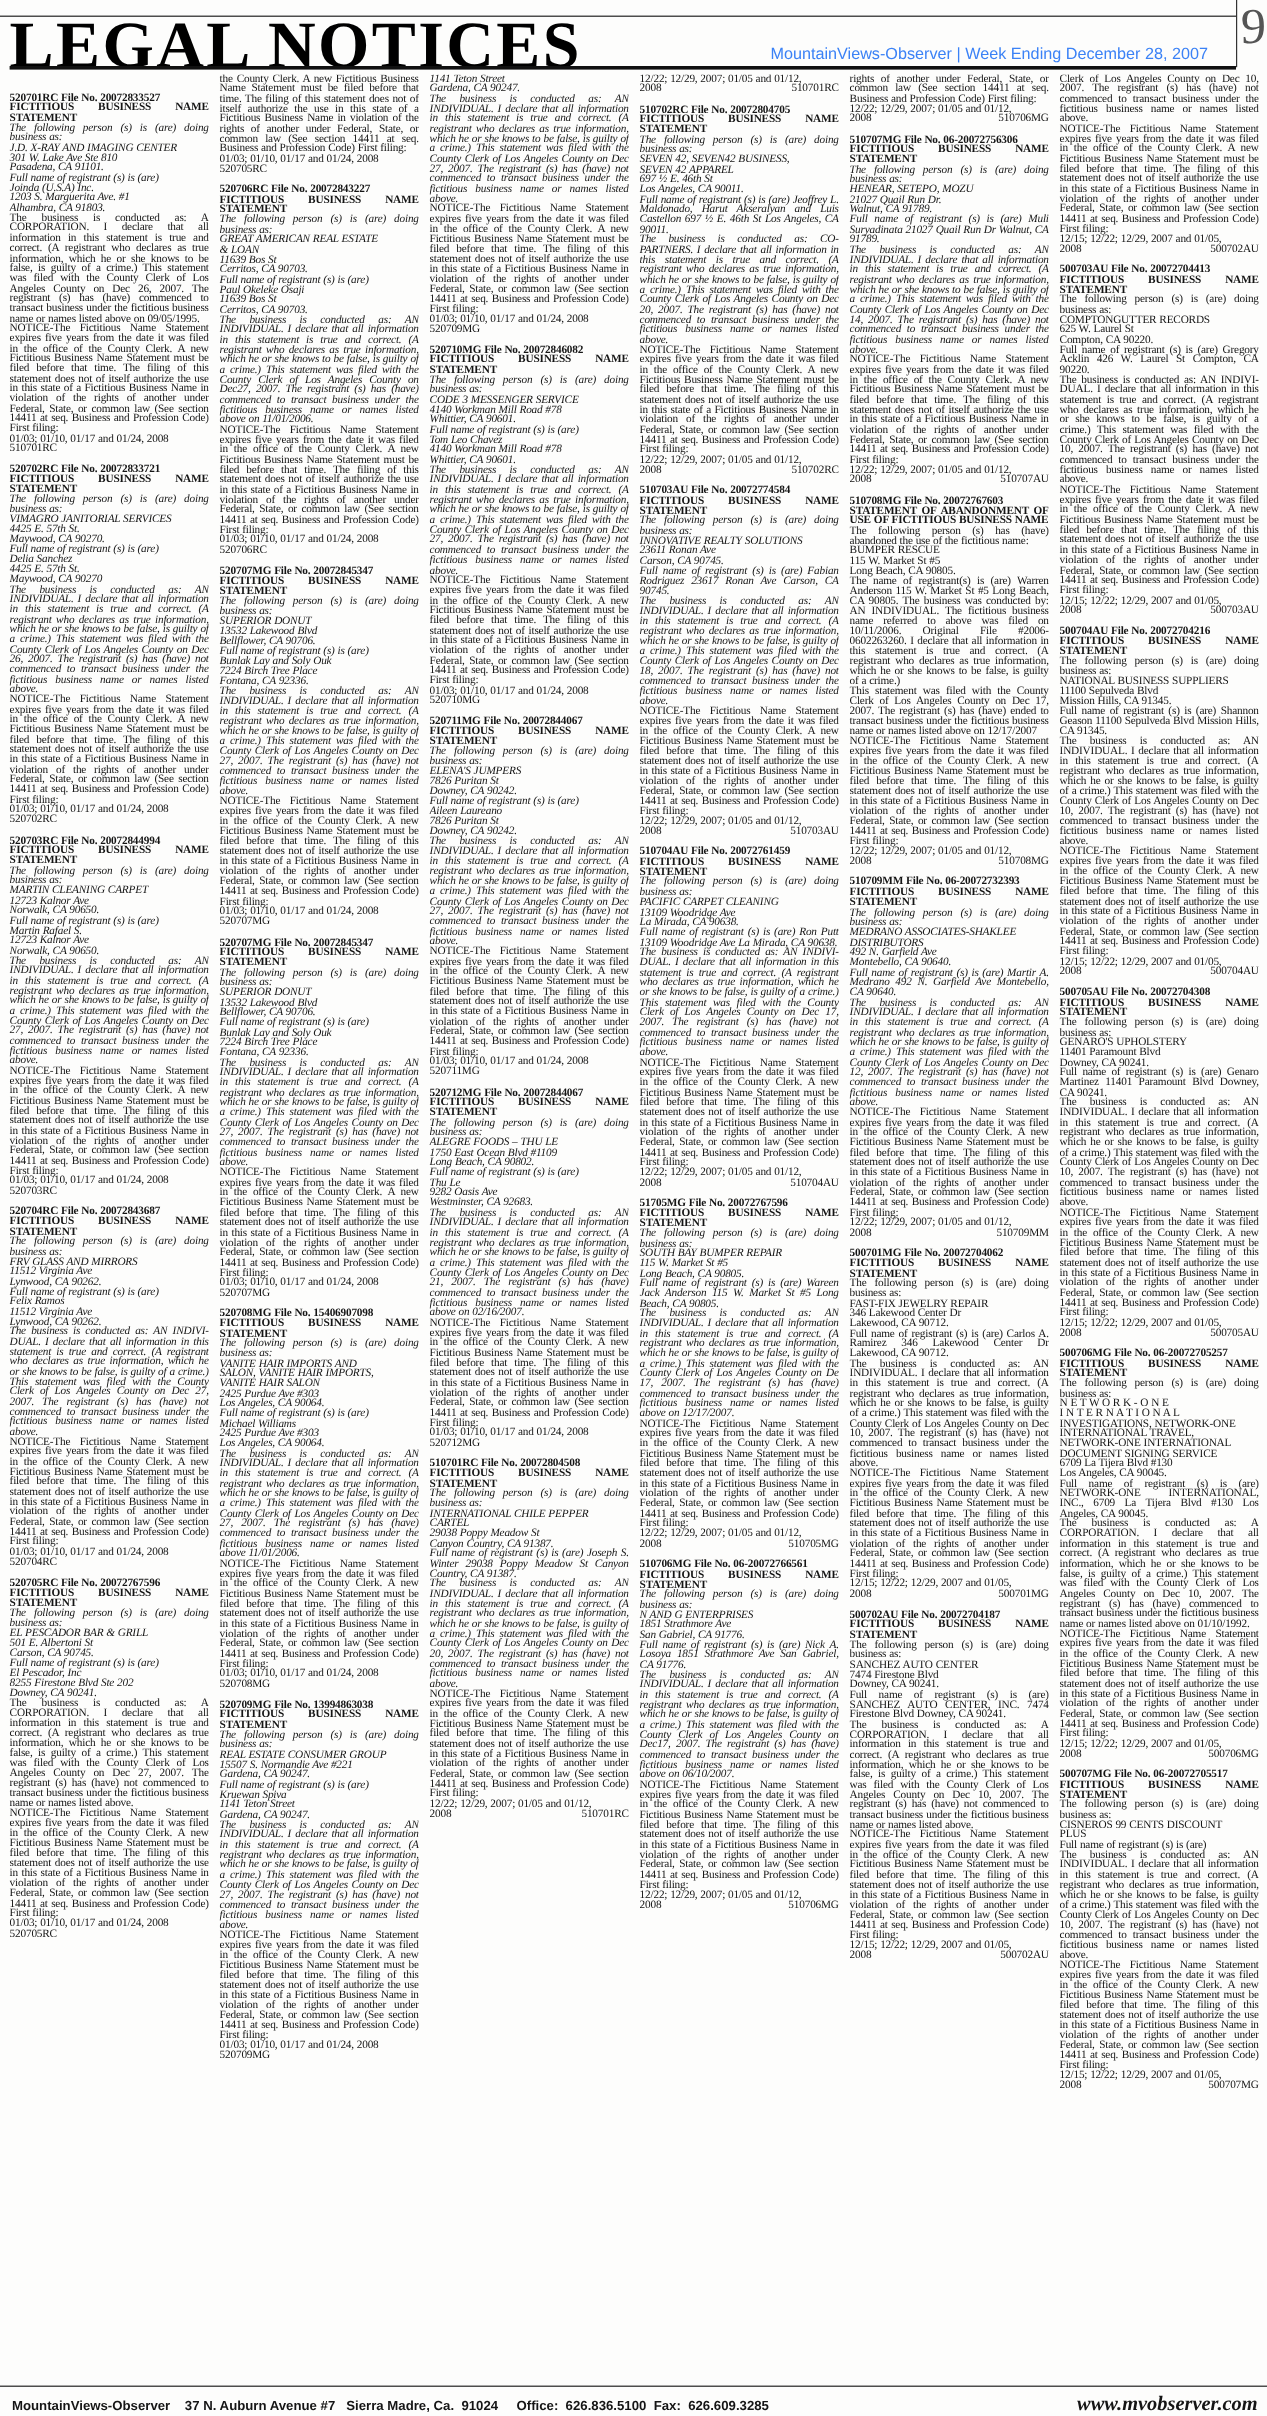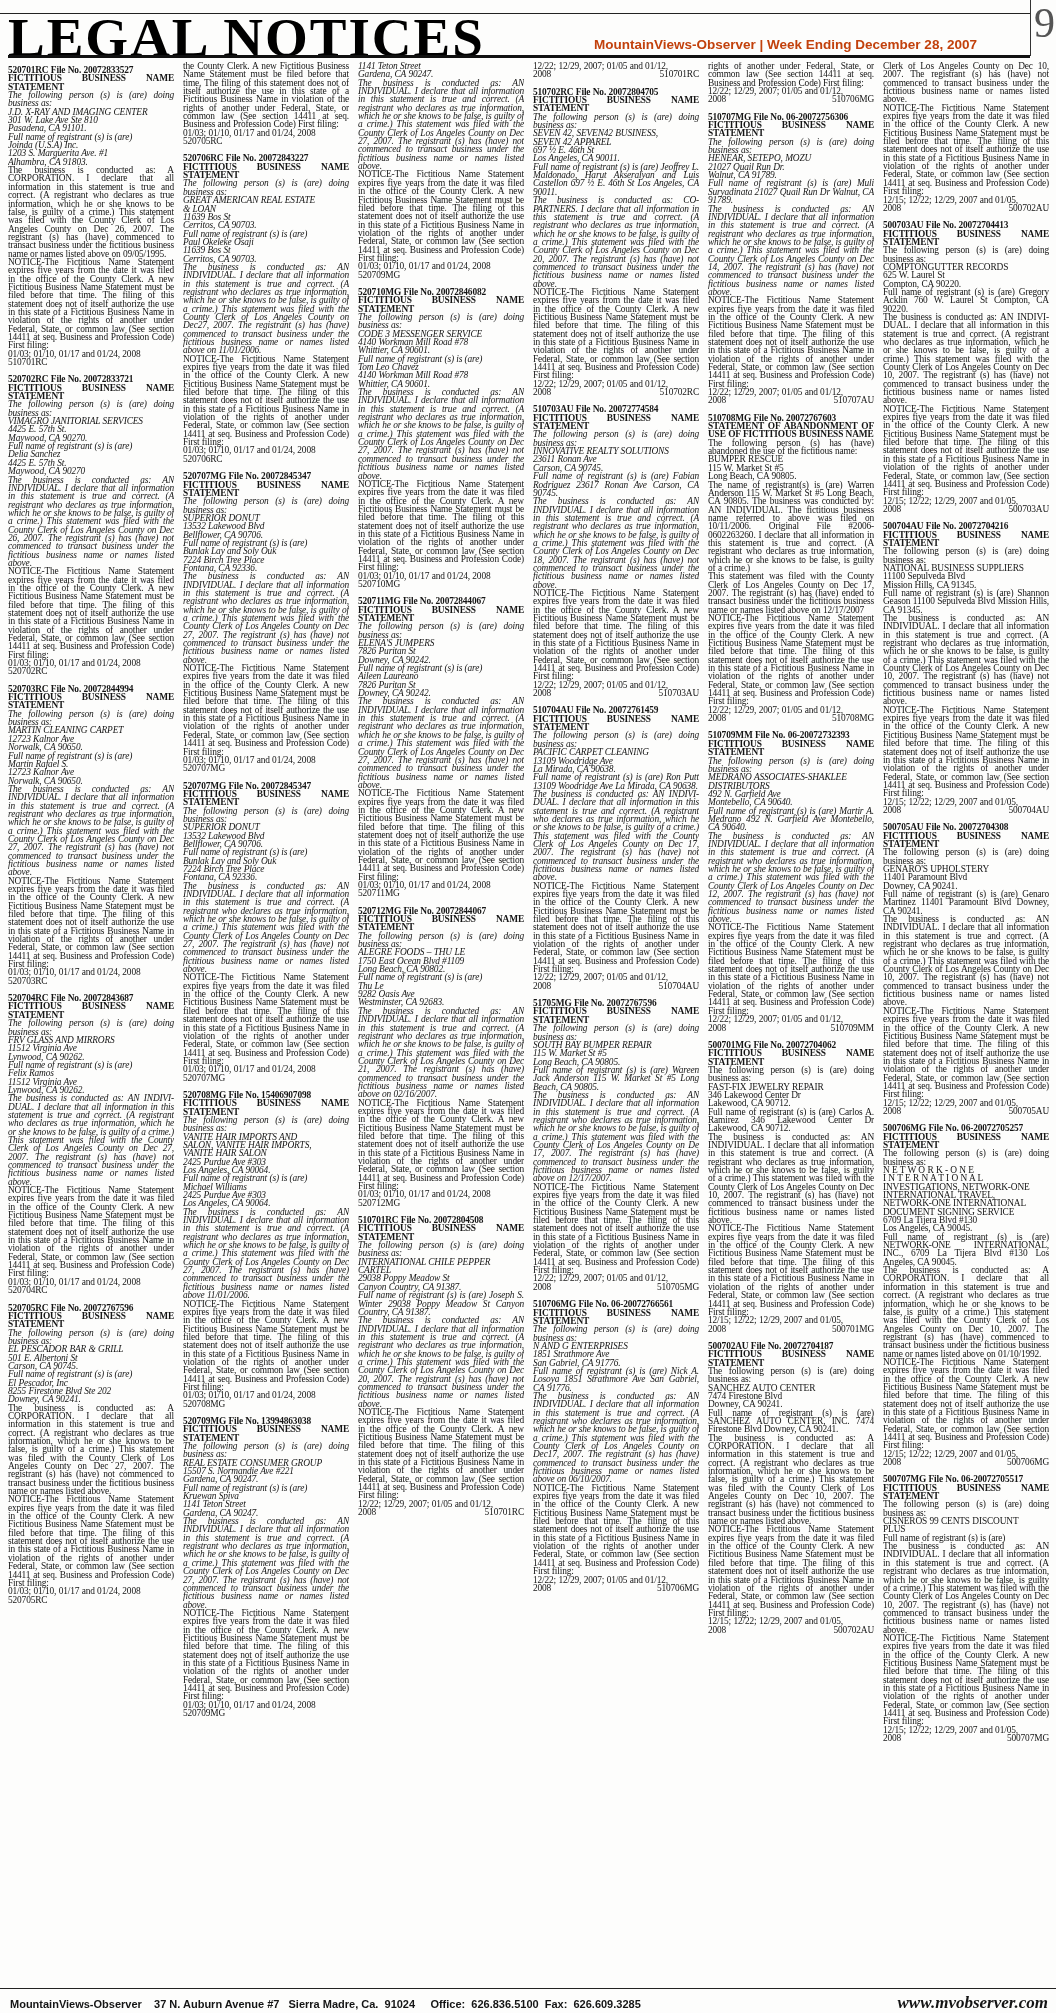"MountainViews-Observer | Week Ending" .masthead { color: #c2410c -> #3b82f6; font-weight: bold -> normal; left: 594px -> 642px }
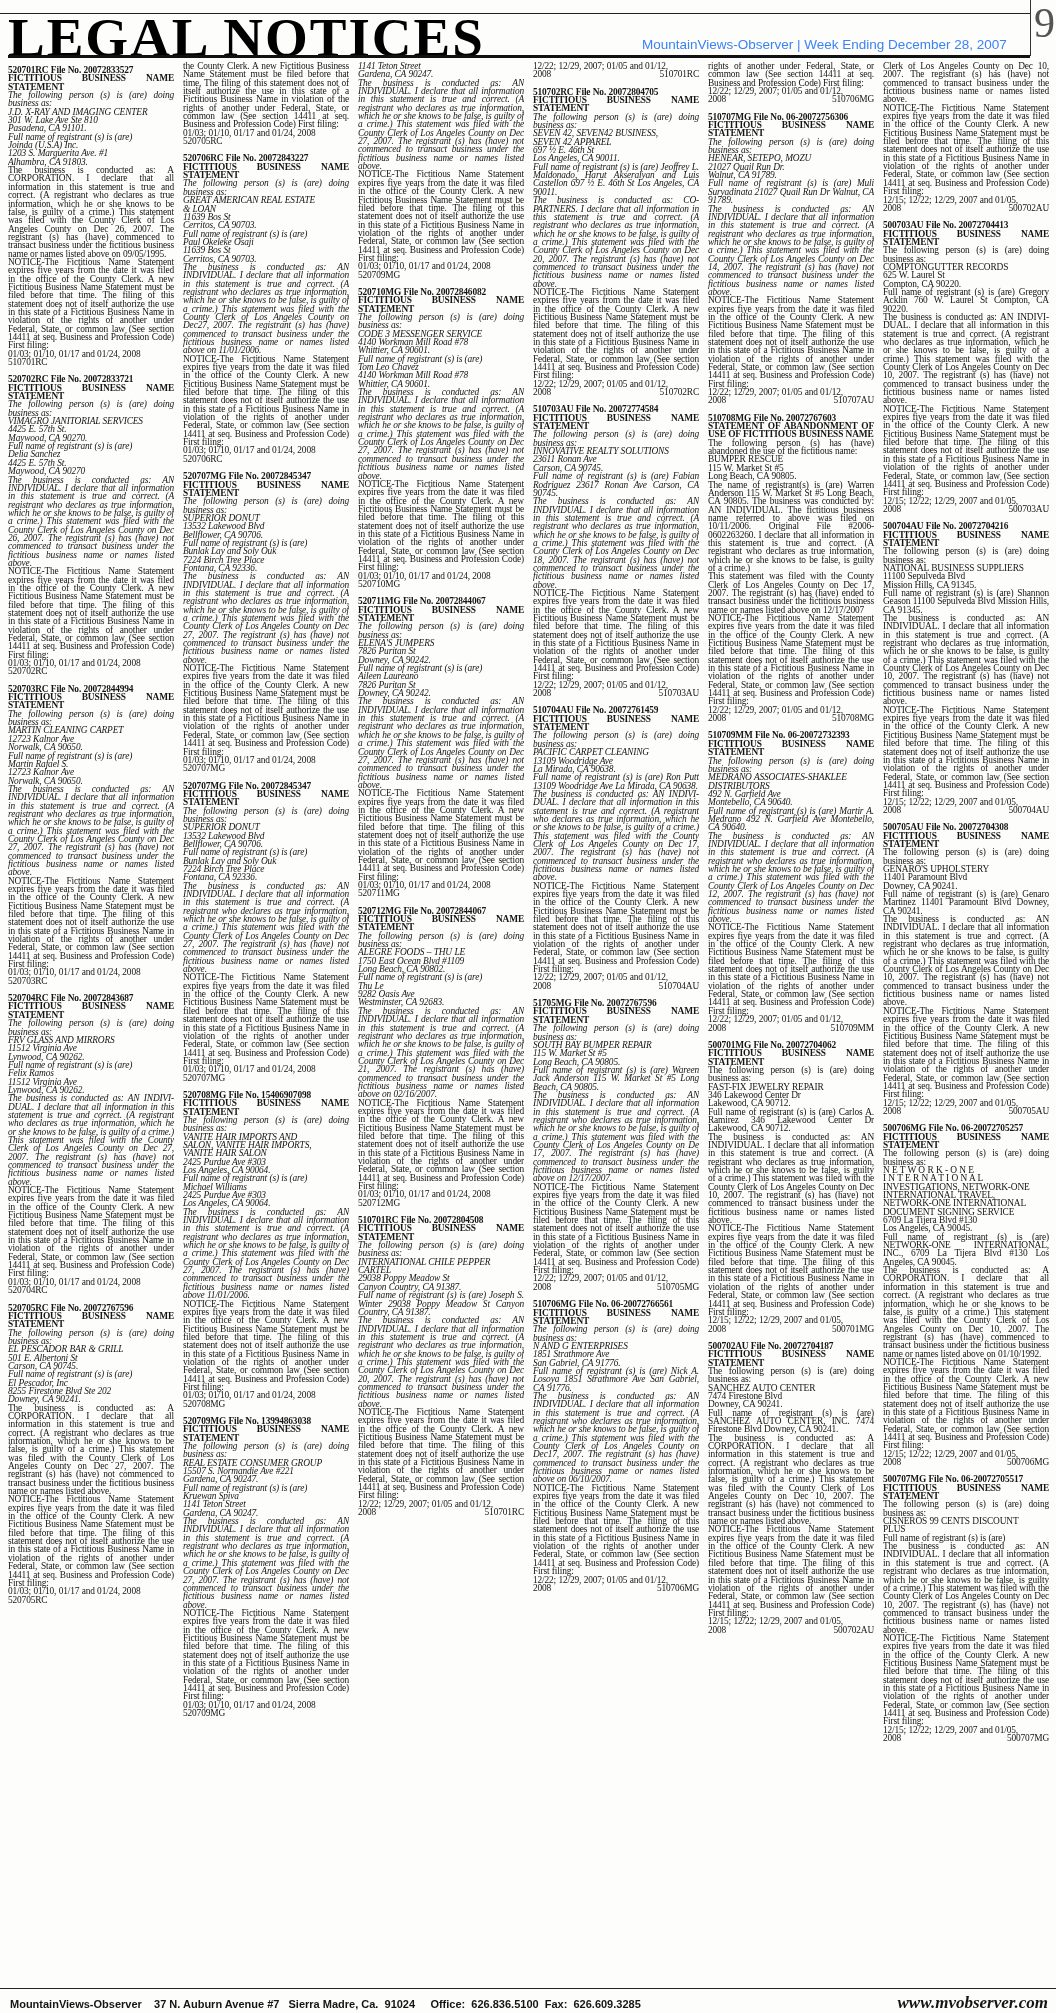"520701RC File No. 20072833527" .nt:first-child { margin-top: 4px -> 16px }
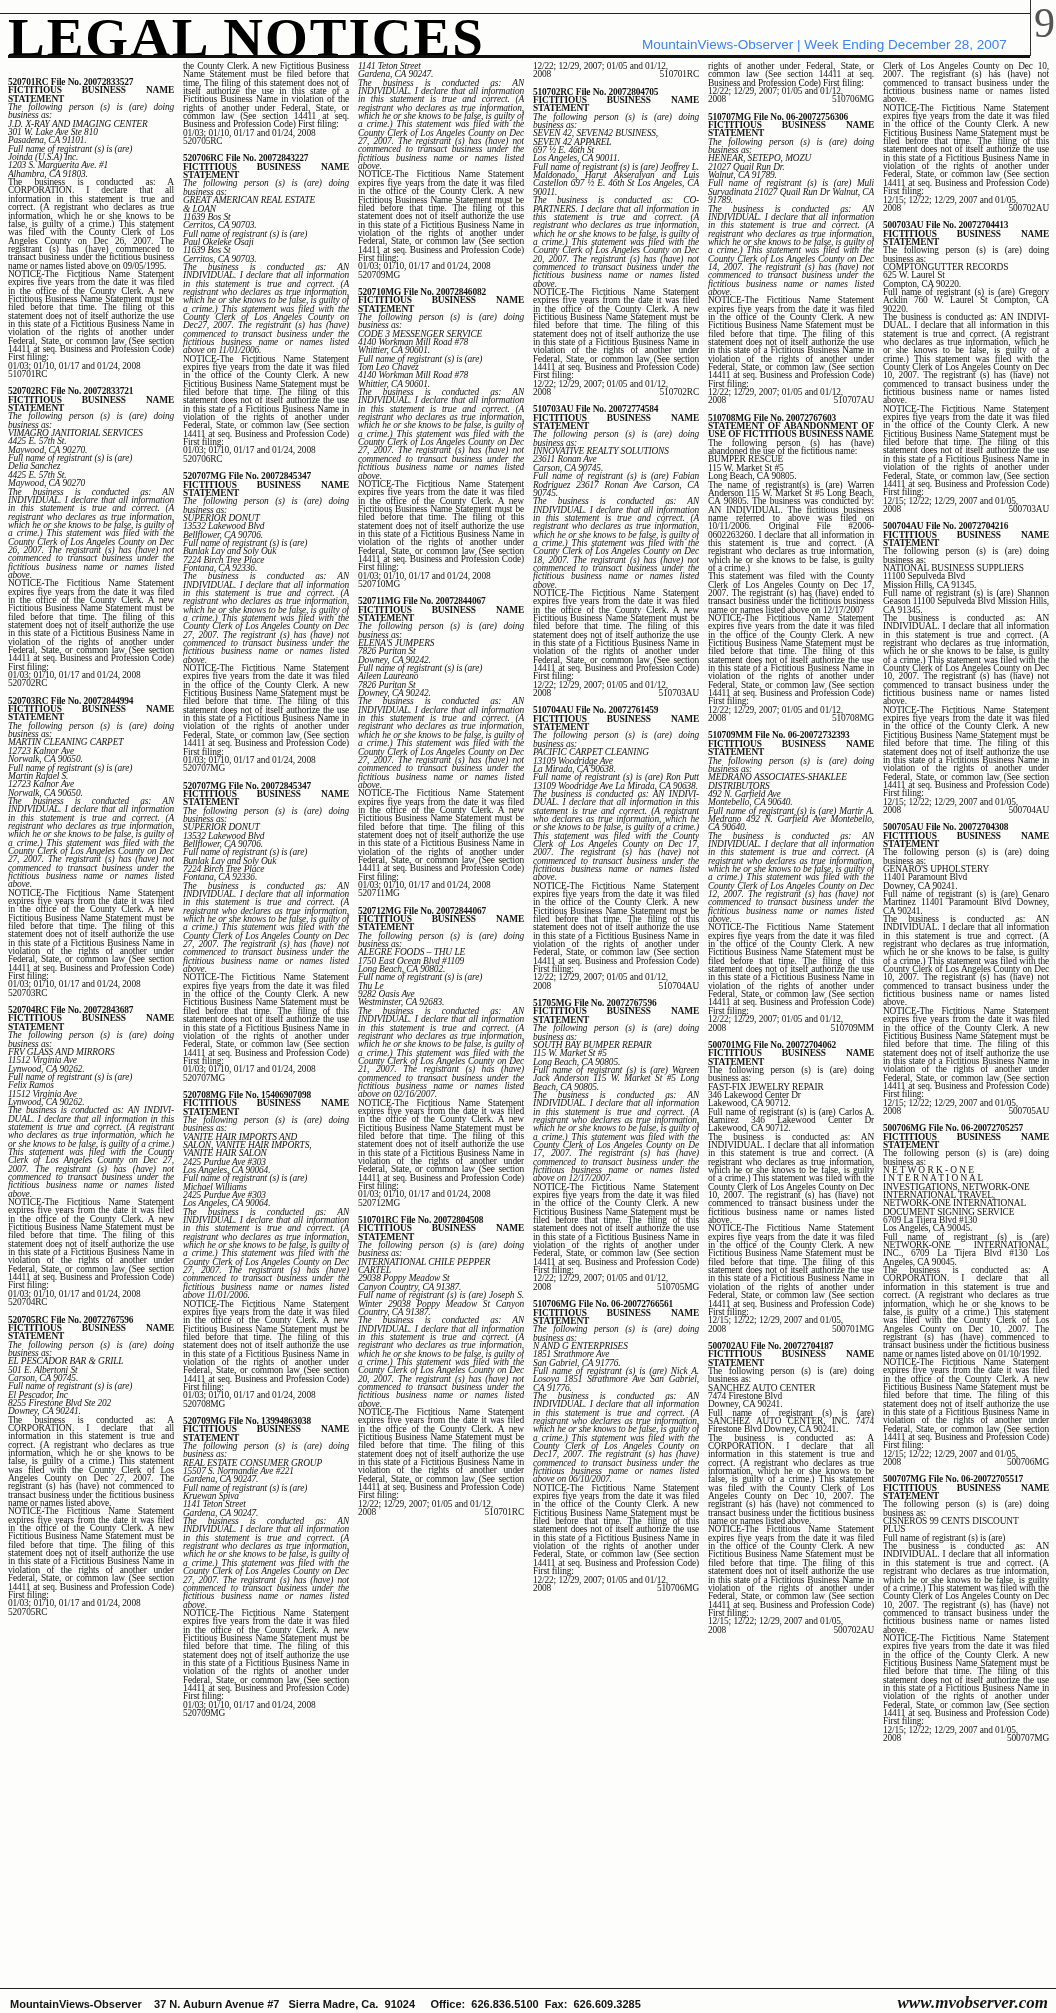"Full name of registrant (s) is (are) Gregory" p { text: 760 -> 426 }
